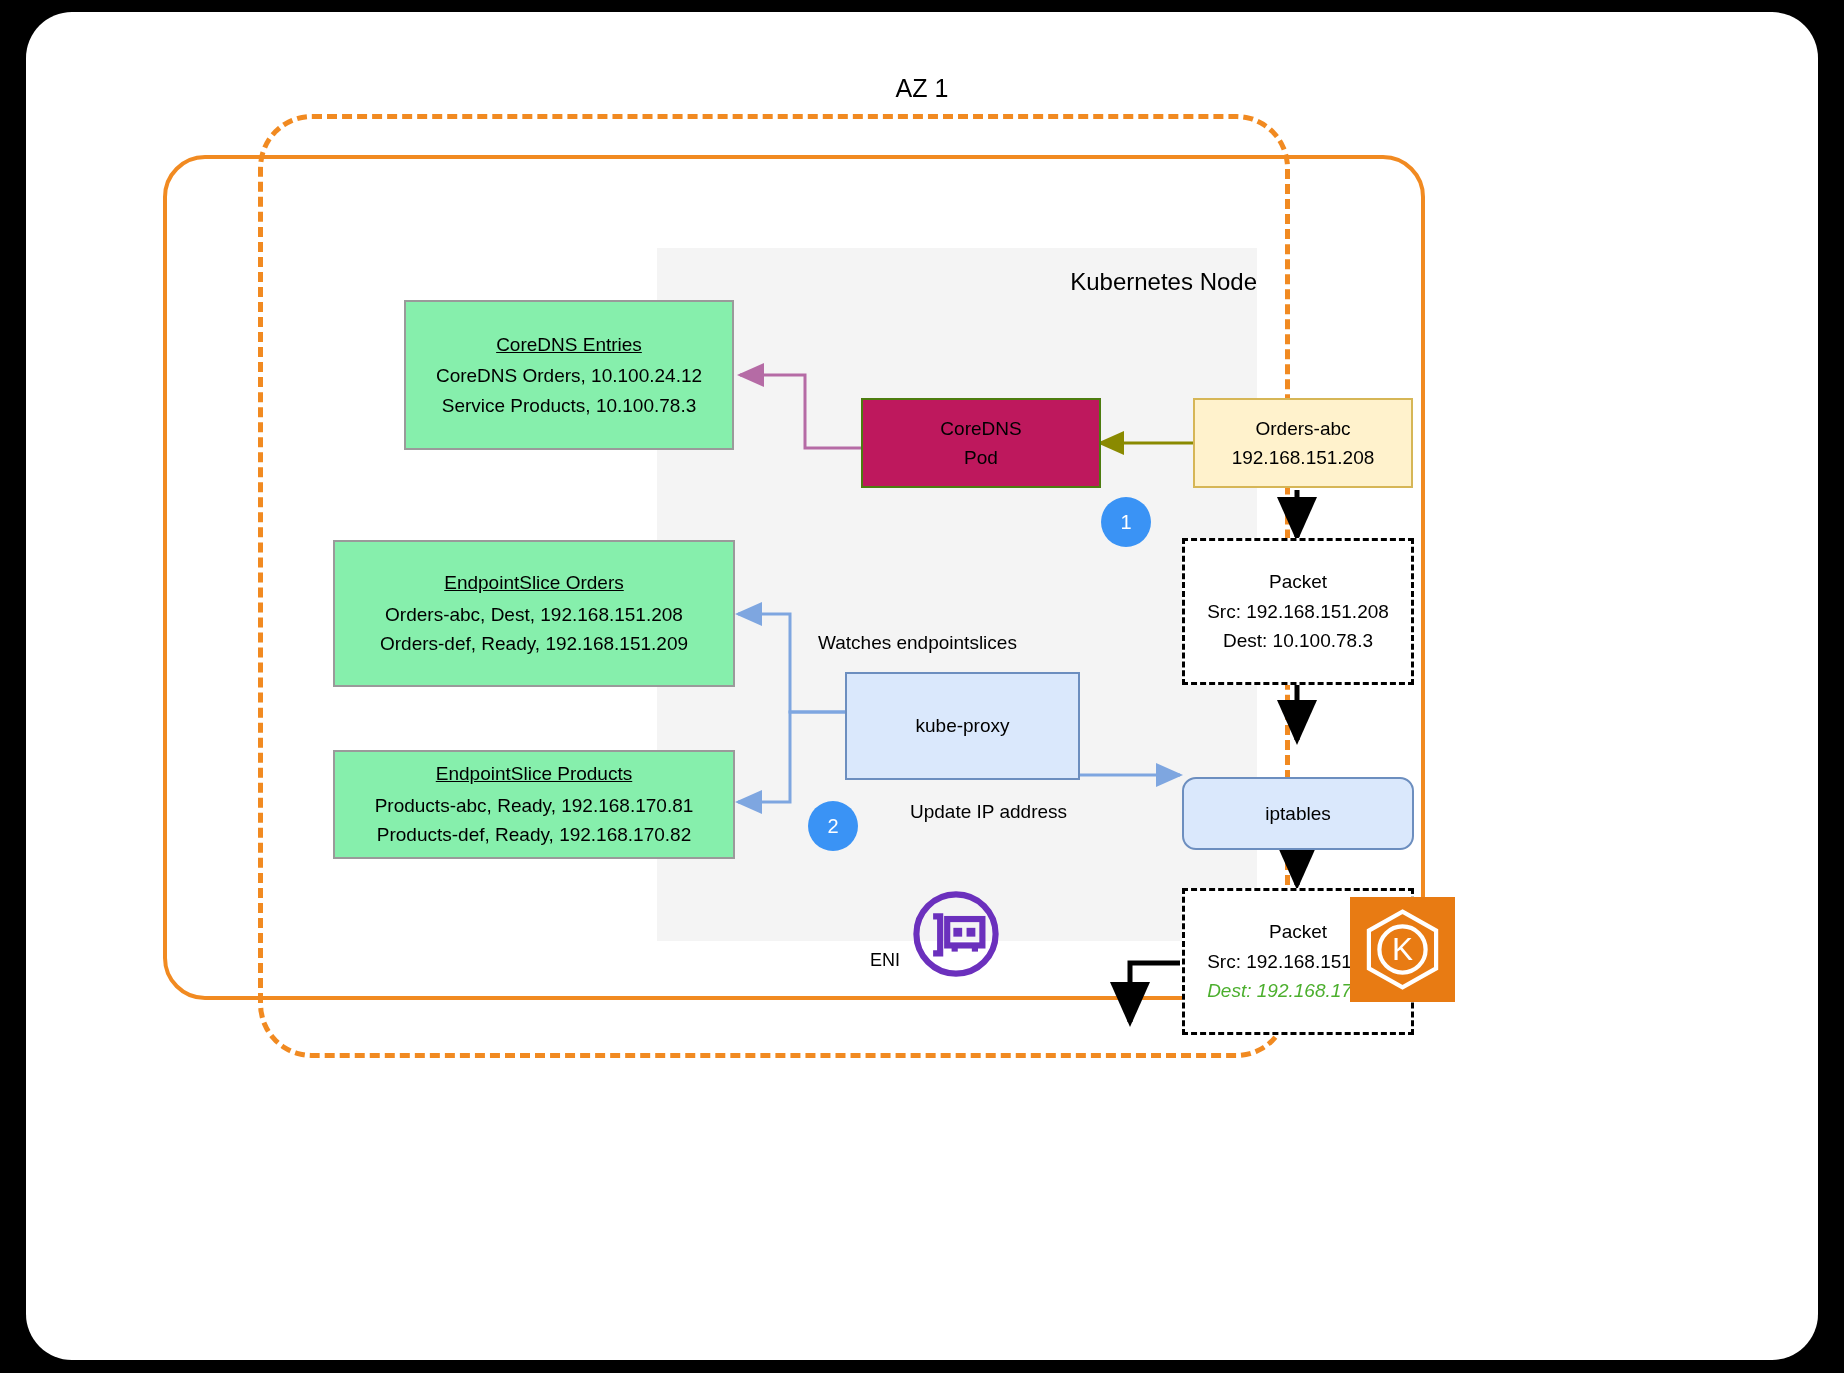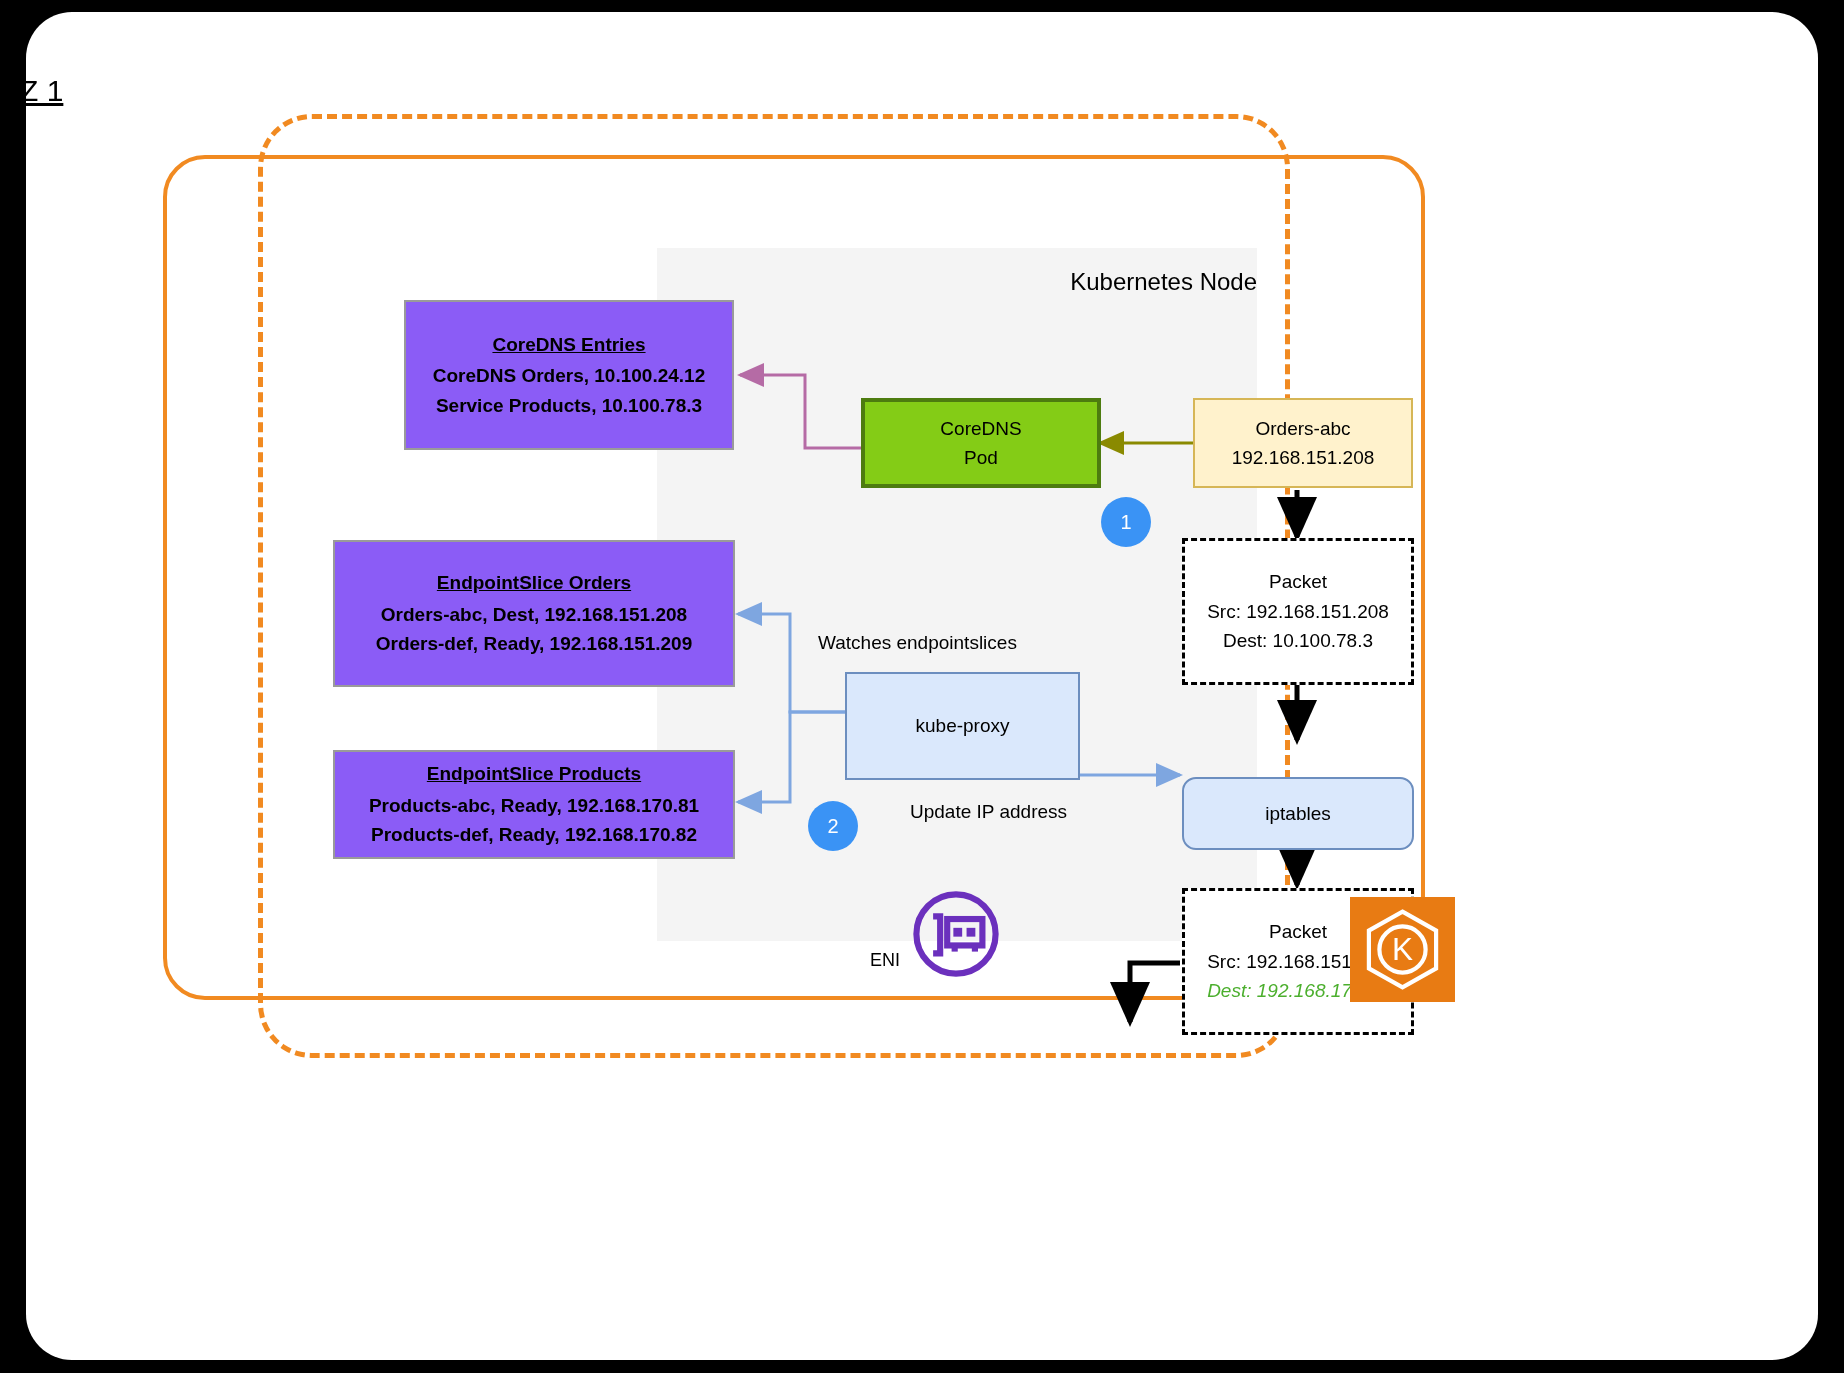"AZ 1" #az-title { font-size: 30px -> 25px; text-align: left -> center; text-decoration: underline -> none }
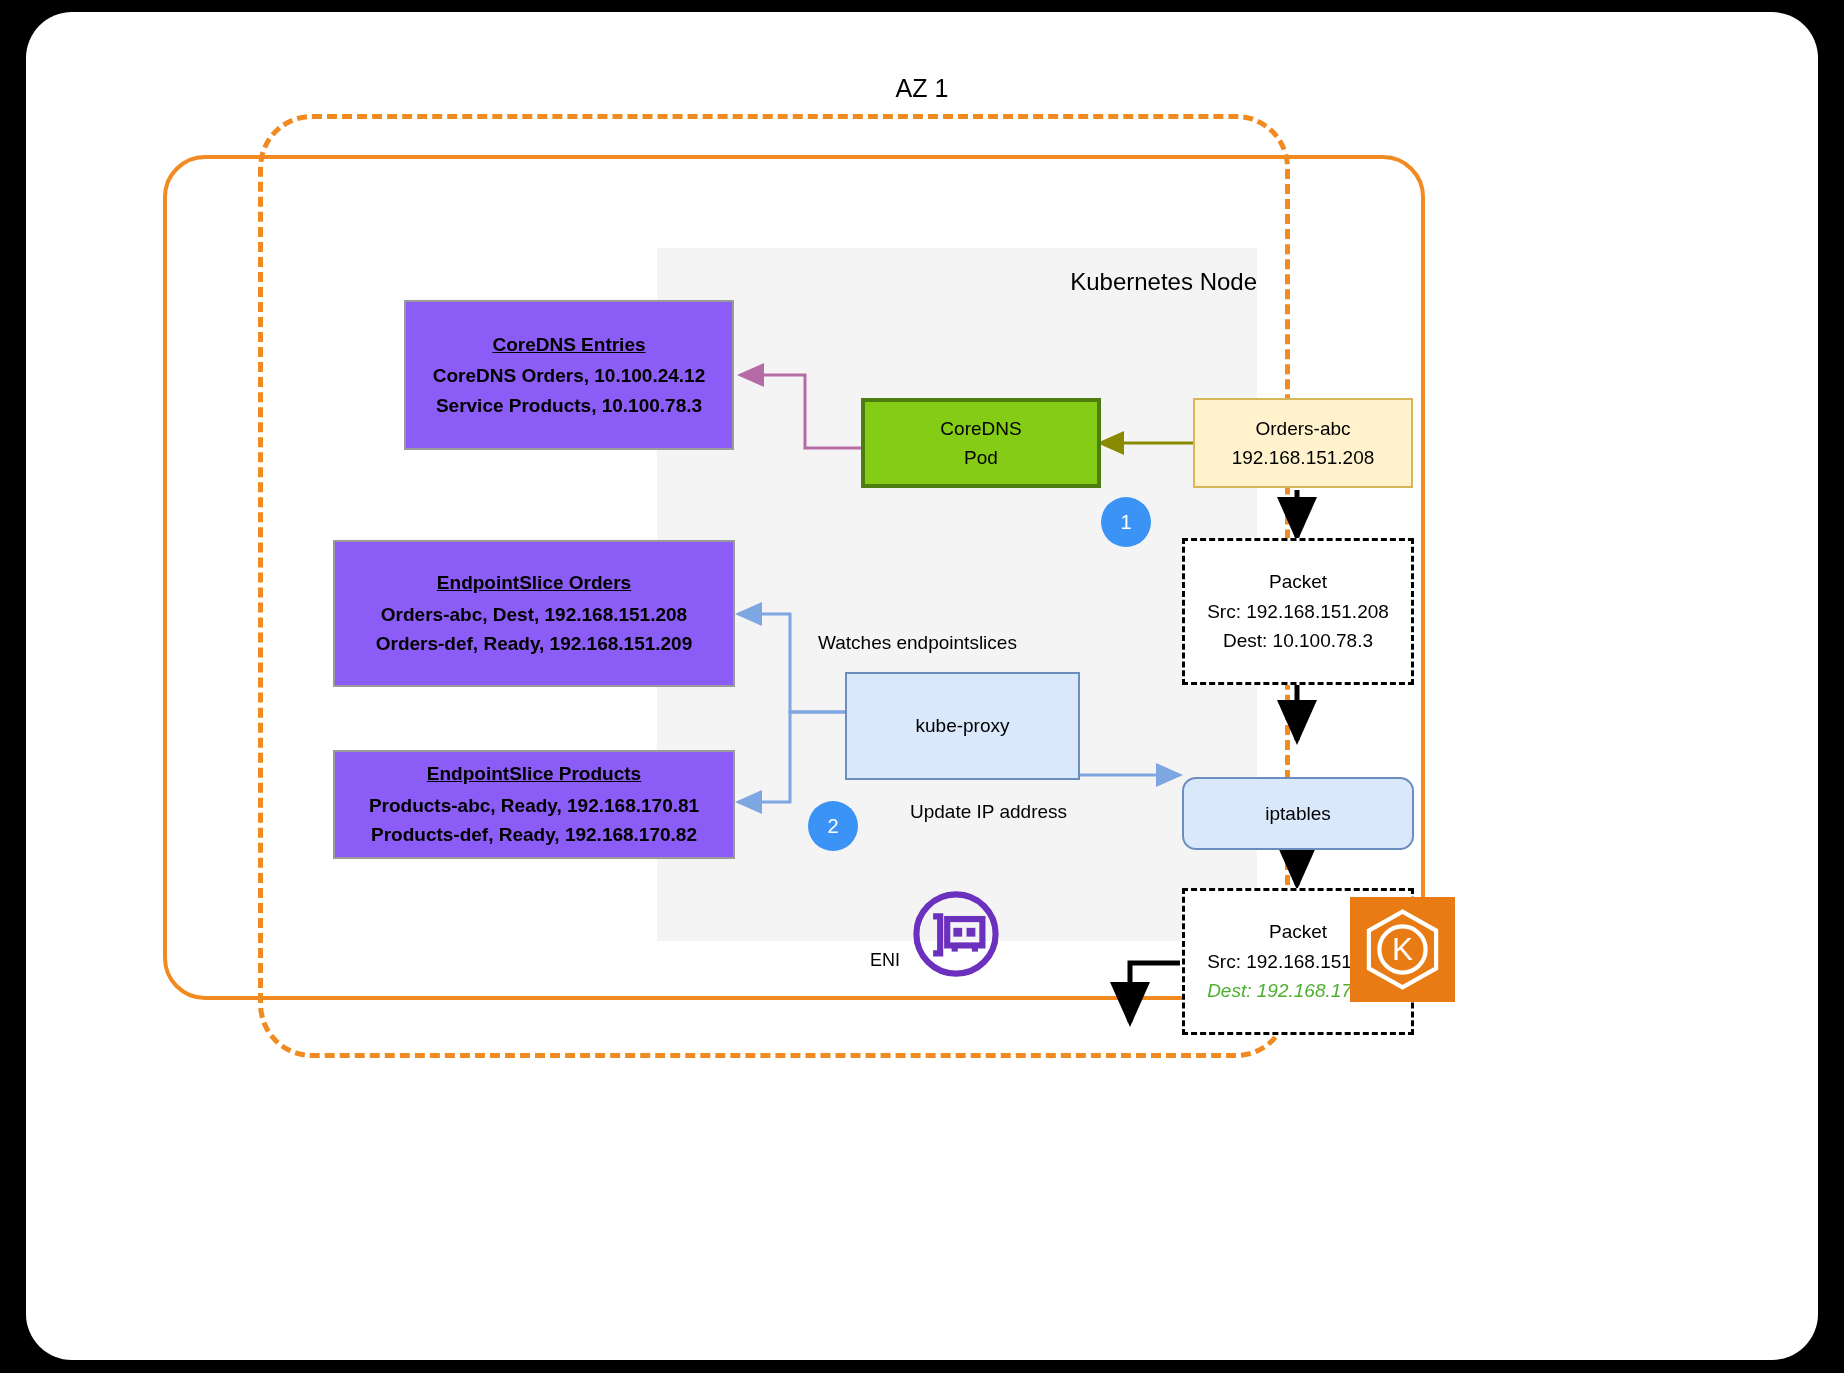"CoreDNS Entries" .grey-box { background: #8b5cf6 -> #86efac; font-weight: bold -> none }
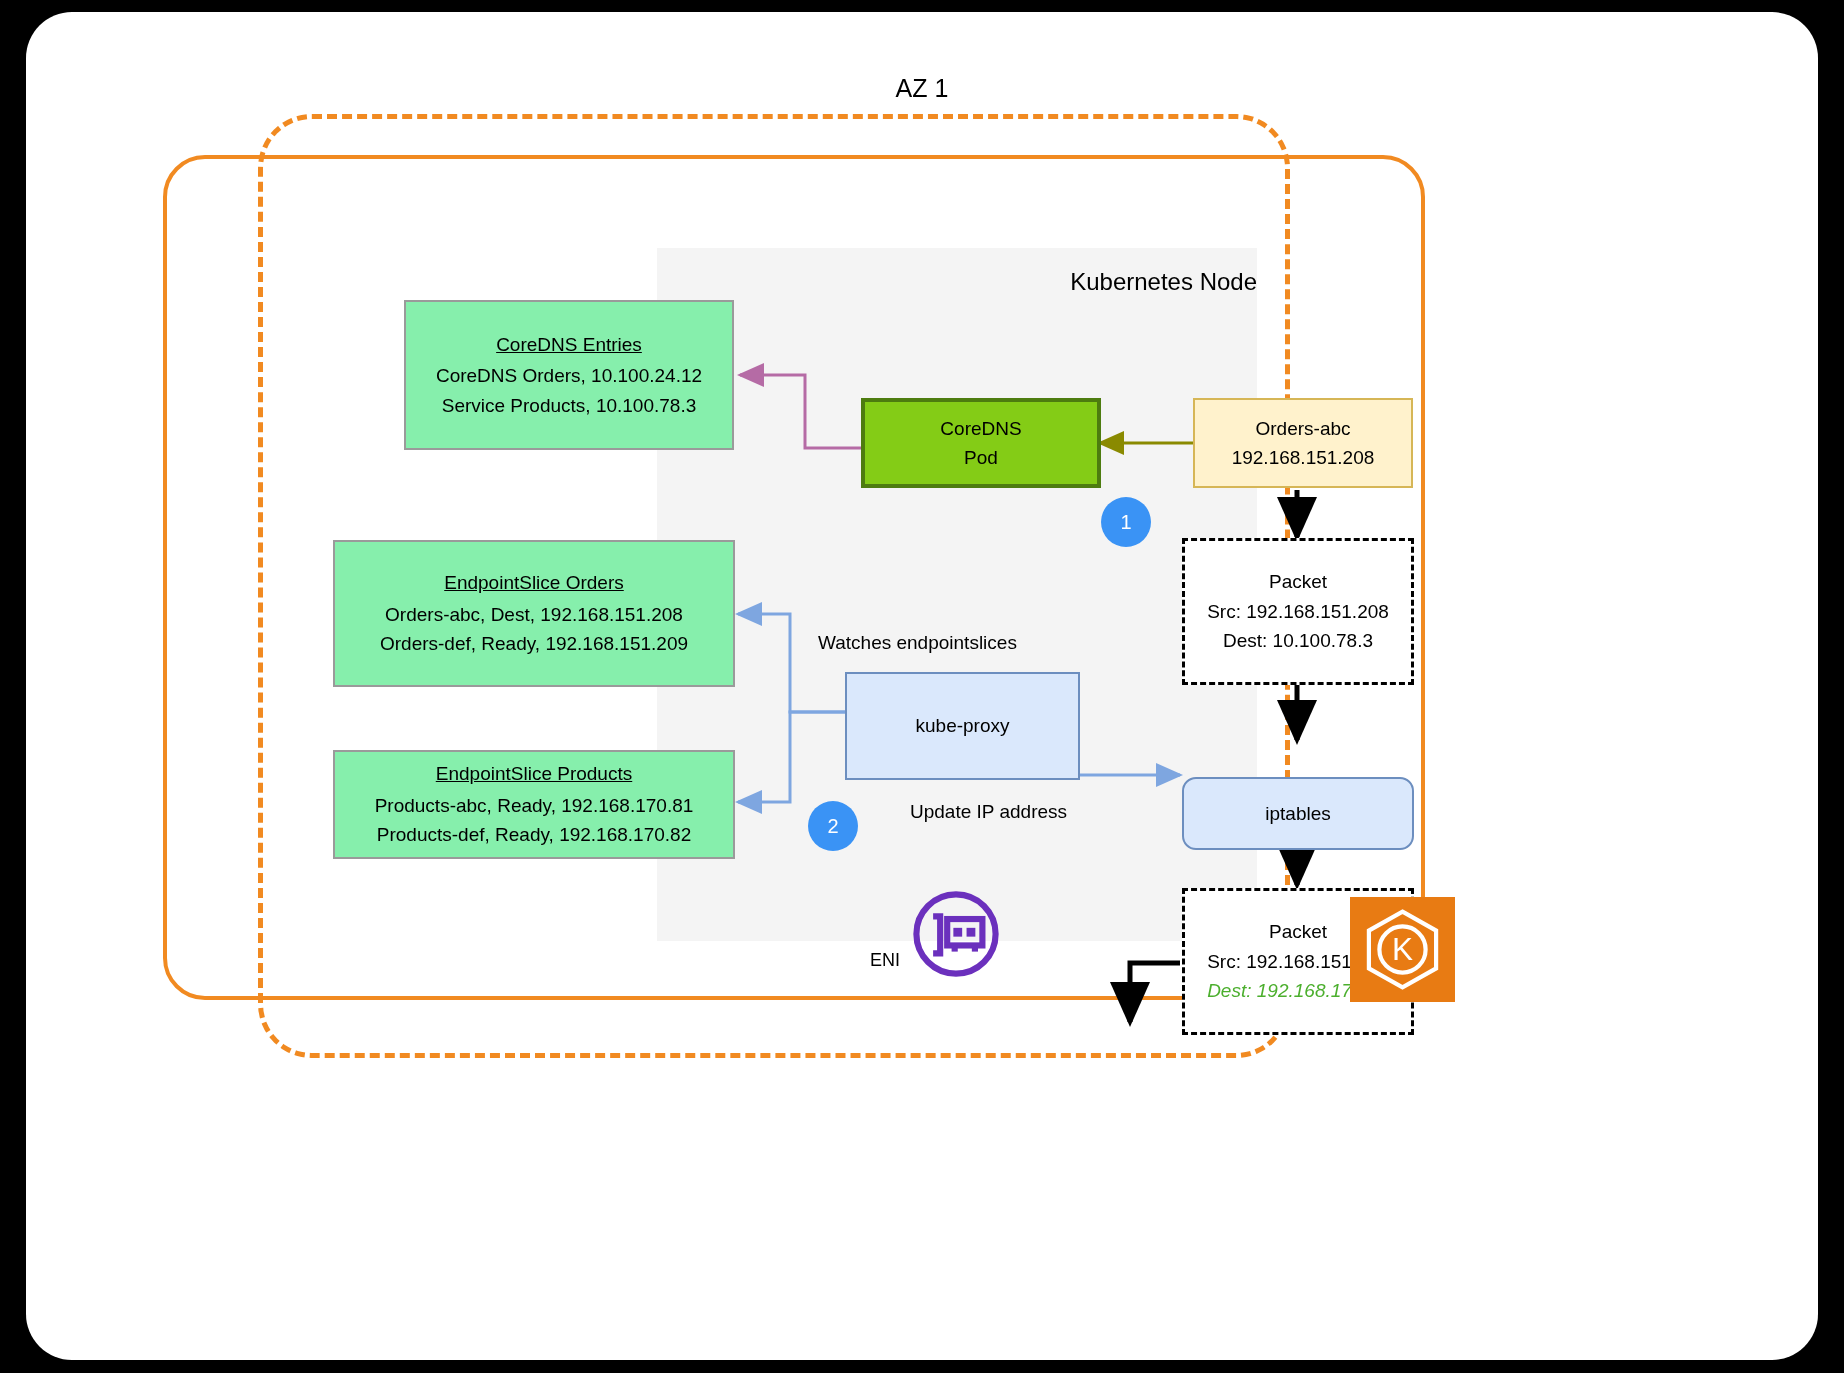"CoreDNS" .purple-box { background: #84cc16 -> #be185d; border: 4px solid #4d7c0f -> 2px solid #4d7c0f }
